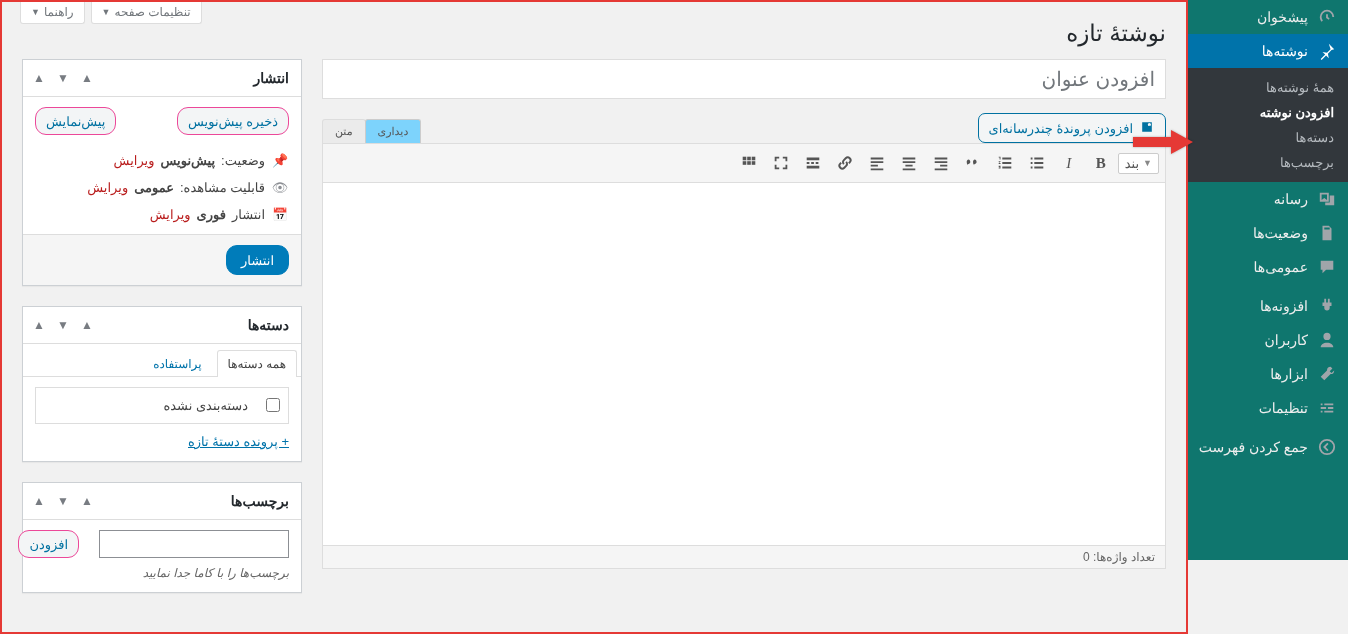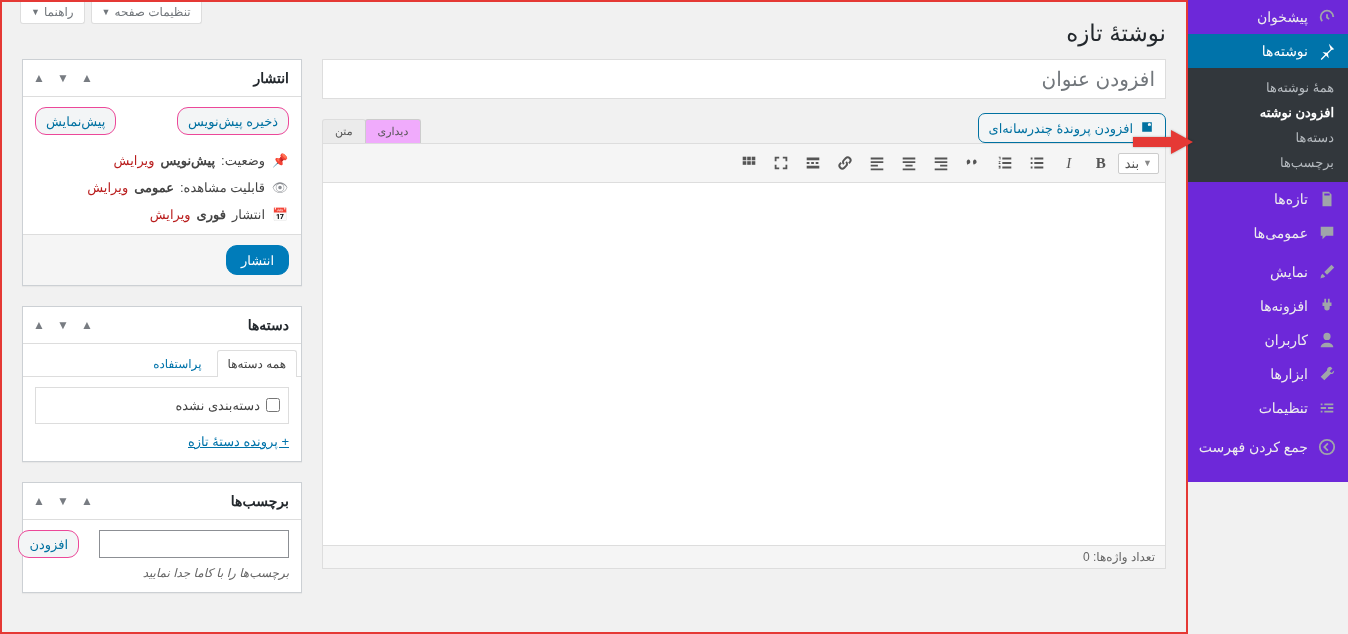"پیشخوان" .admin-menu { background: #6d28d9 -> #0f766e; height: 482px -> 560px }
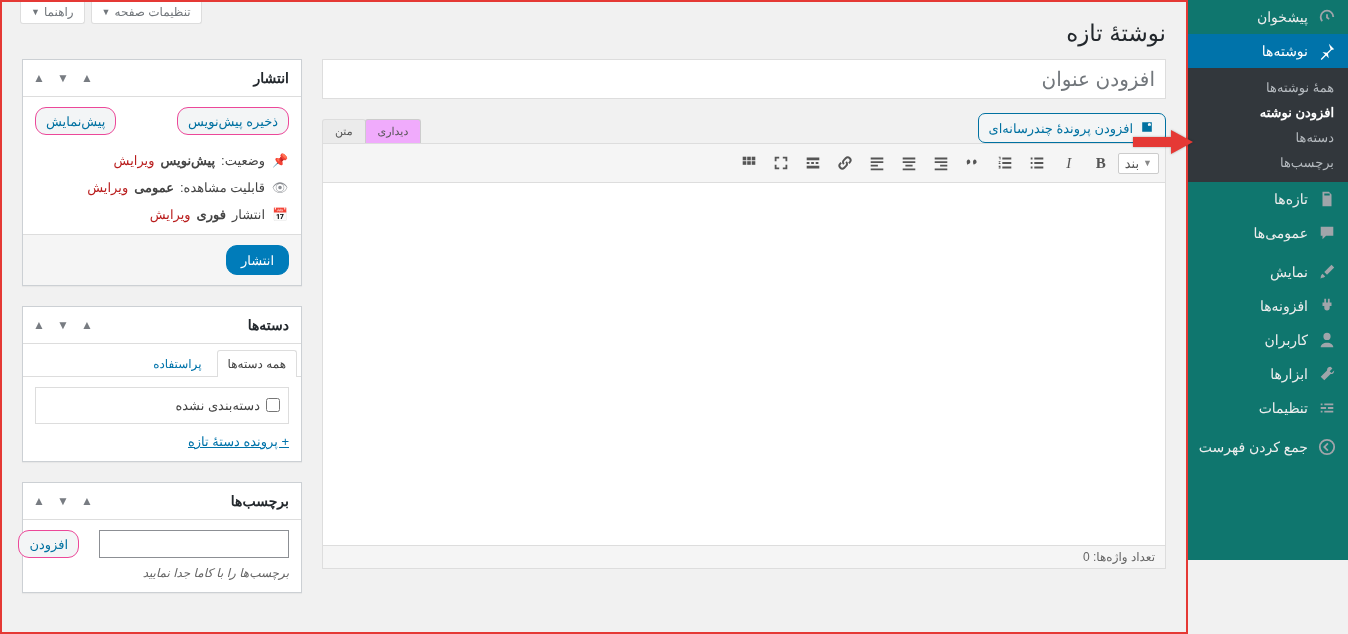"دیداری" .editor-tabs .etab.active { background: #f0abfc -> #7dd3fc }
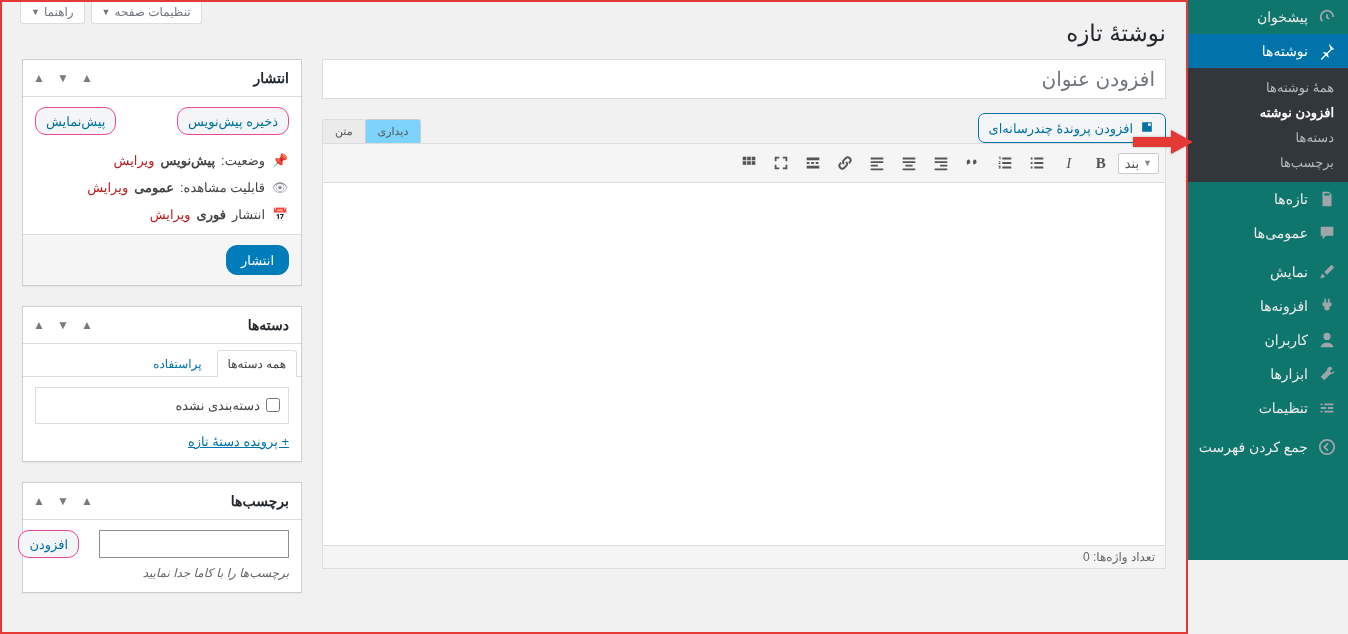"رسانه" li { html: none -> <li> <a> <span> <svg> <path></path> </svg> </span> <span>رسانه</span> </a> </li> }
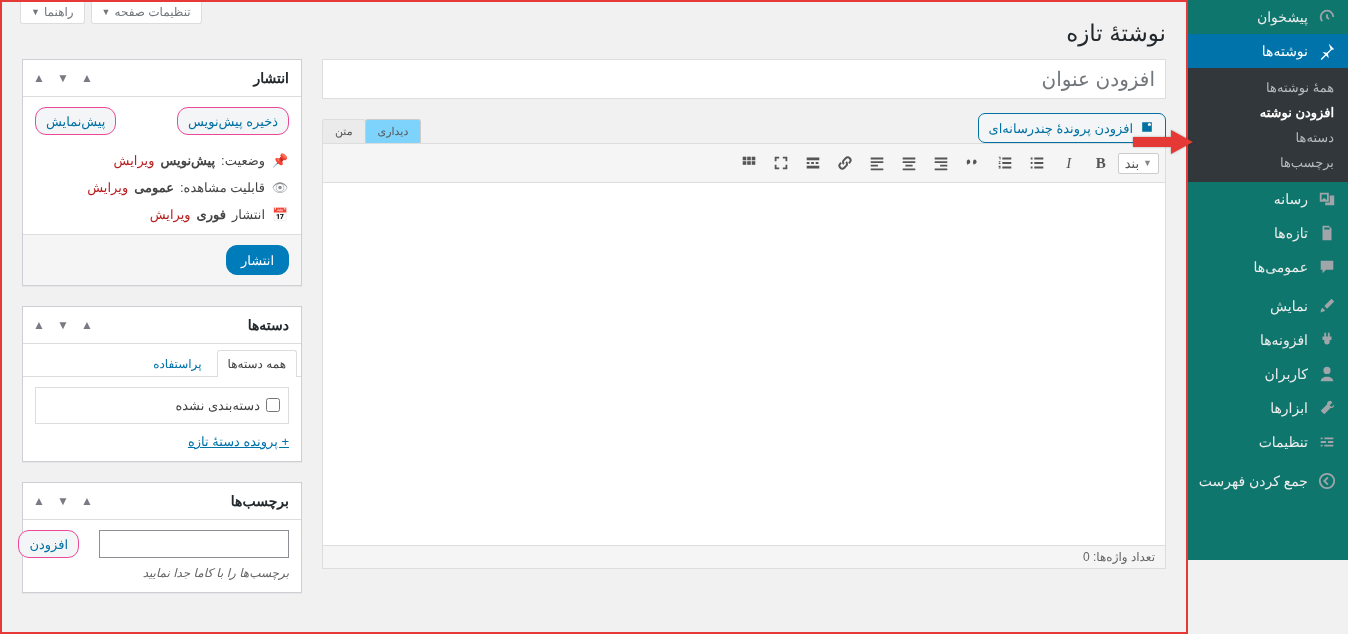"تازه‌ها" span { text: تازه -> وضعیت }
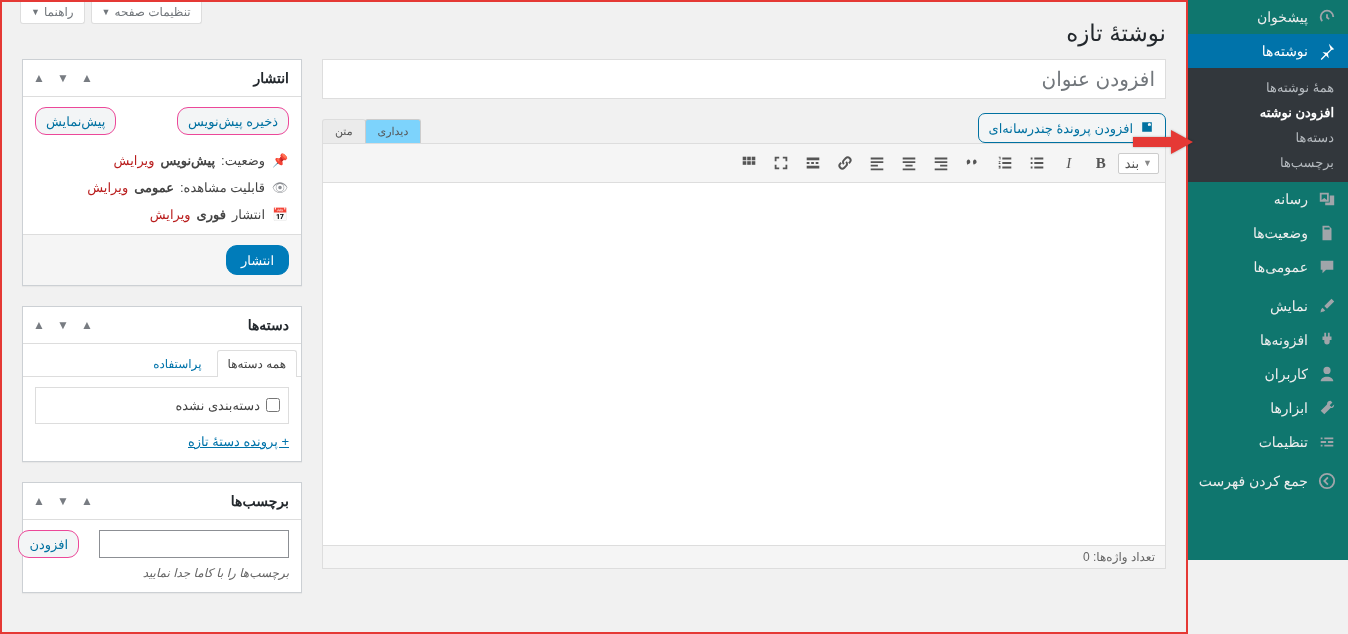"نمایش" li { html: <li> <a> <span> <svg> <path></path> </svg> </span> <span>نمایش</span> </a> </li> -> none }
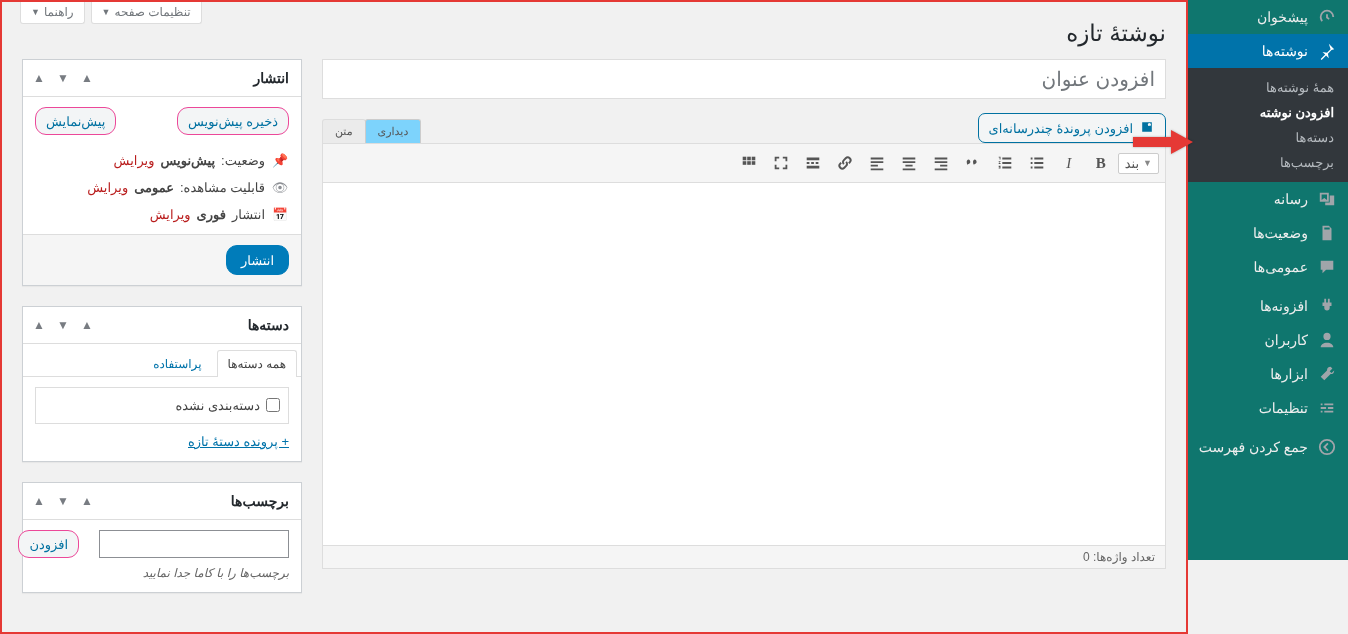"دسته‌بندی نشده" .cat-item { gap: 6px -> 18px }
